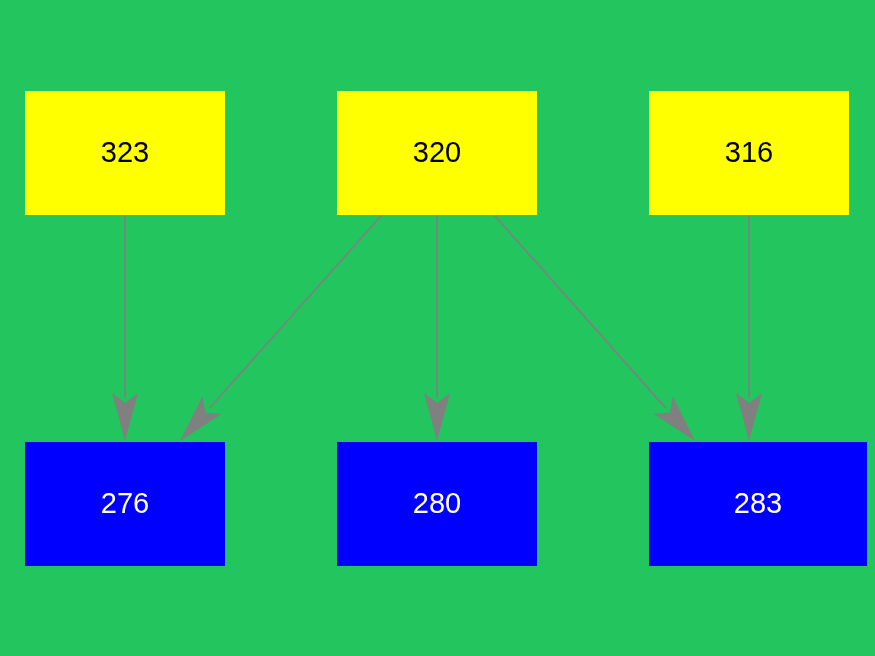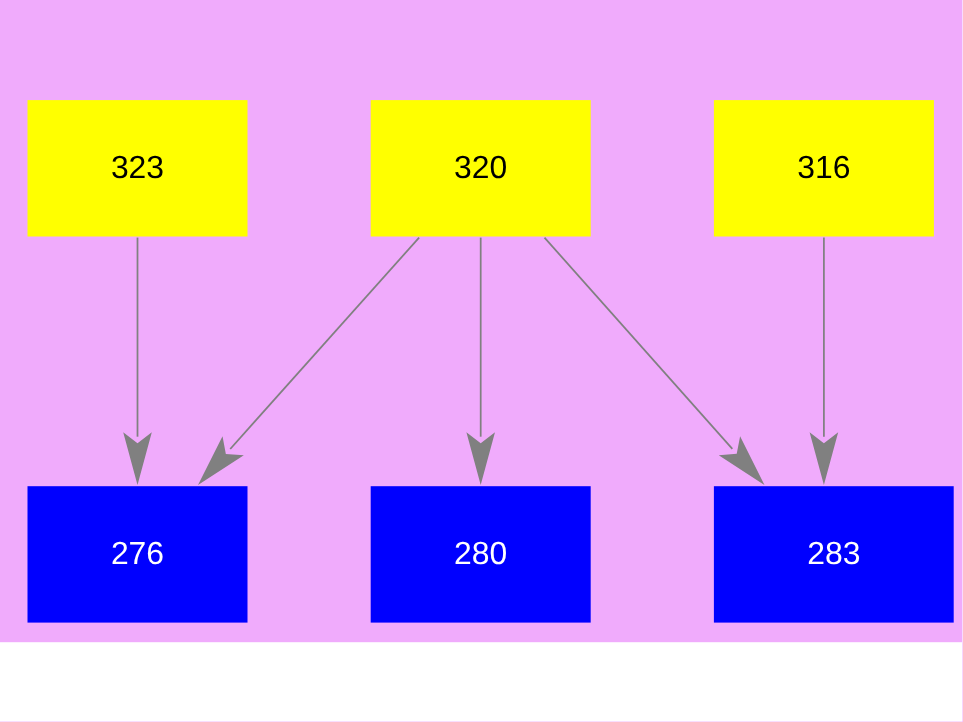"323" #canvas { background: #f0abfc -> #22c55e; height: 584px -> 656px }
